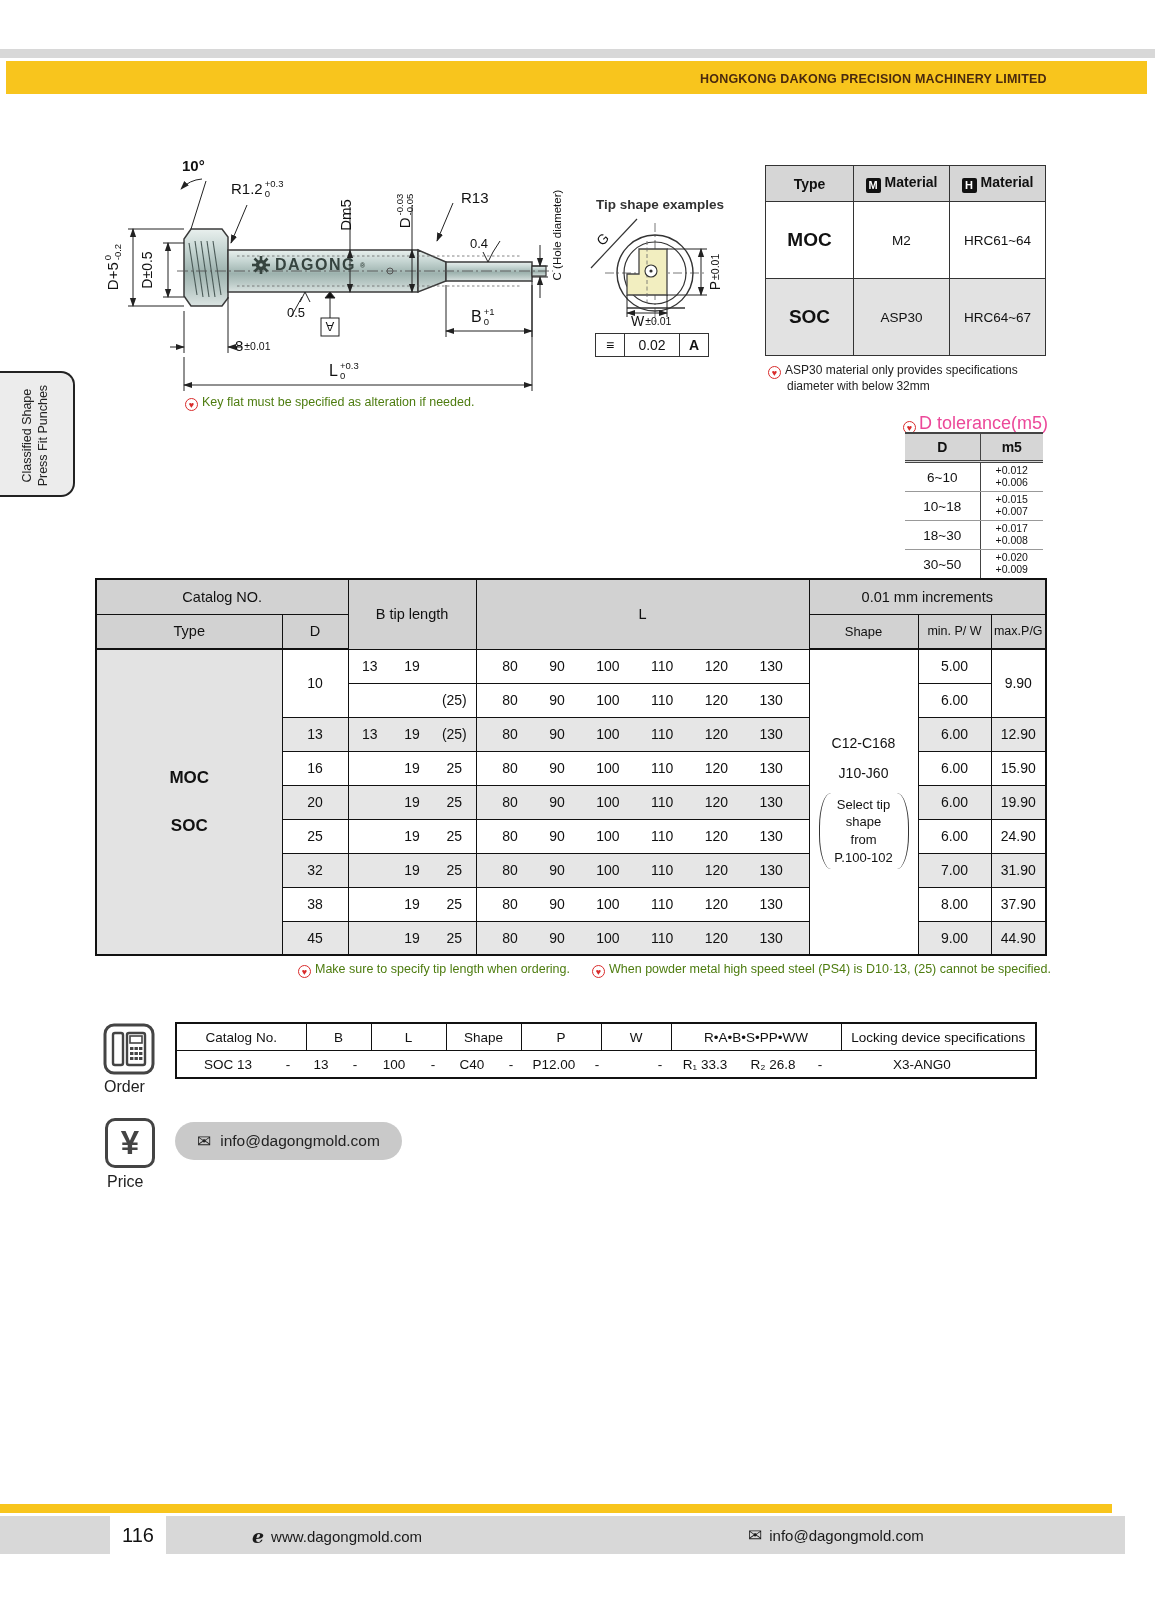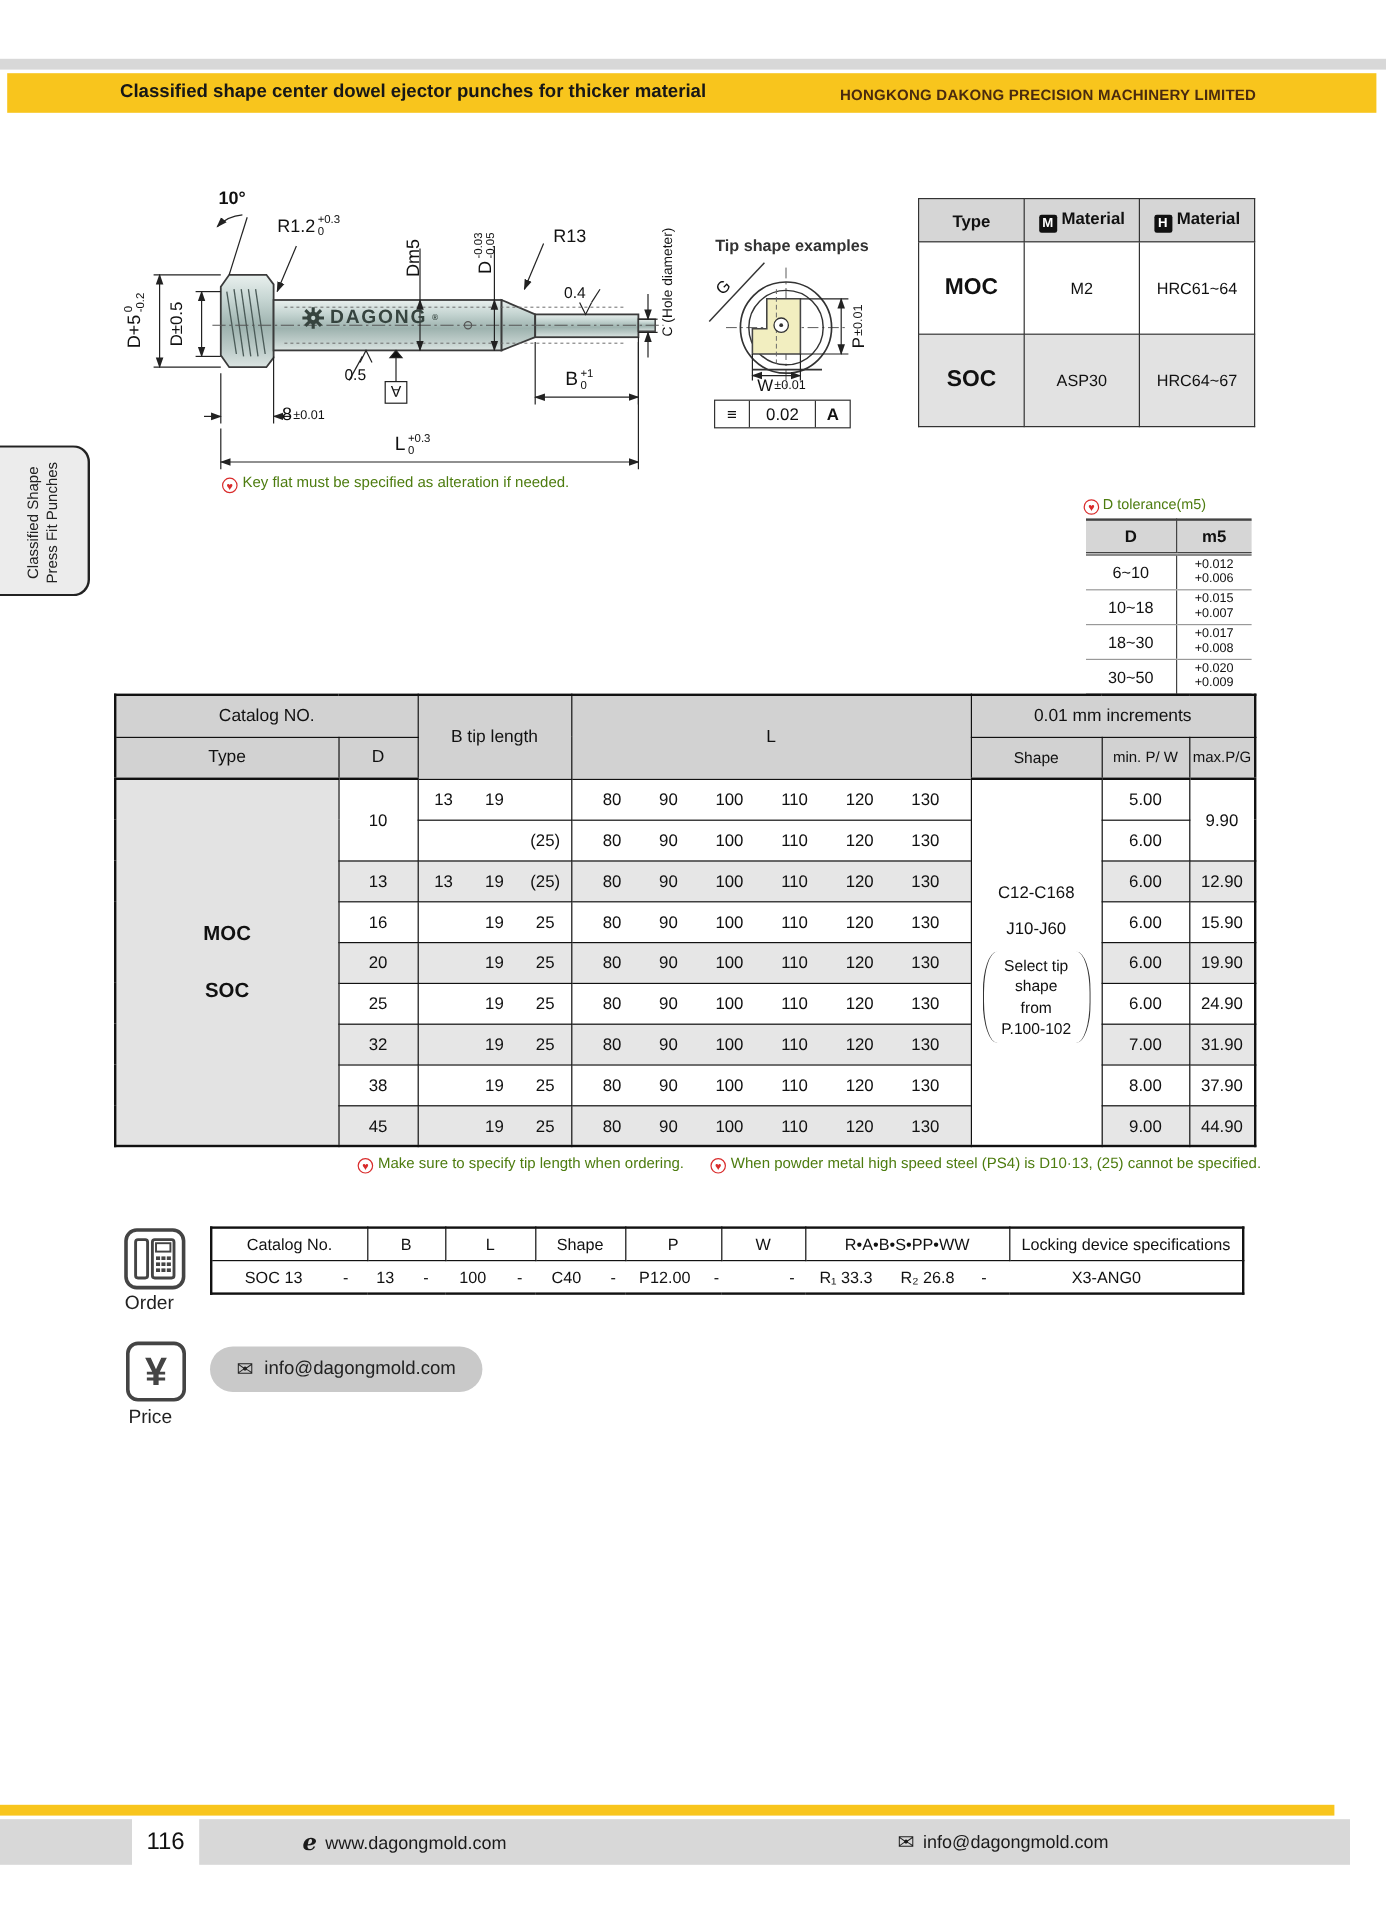"Classified shape center dowel ejector" div.abs { html: <div>Classified shape center dowel ejector punches for thicker material</div> -> none }
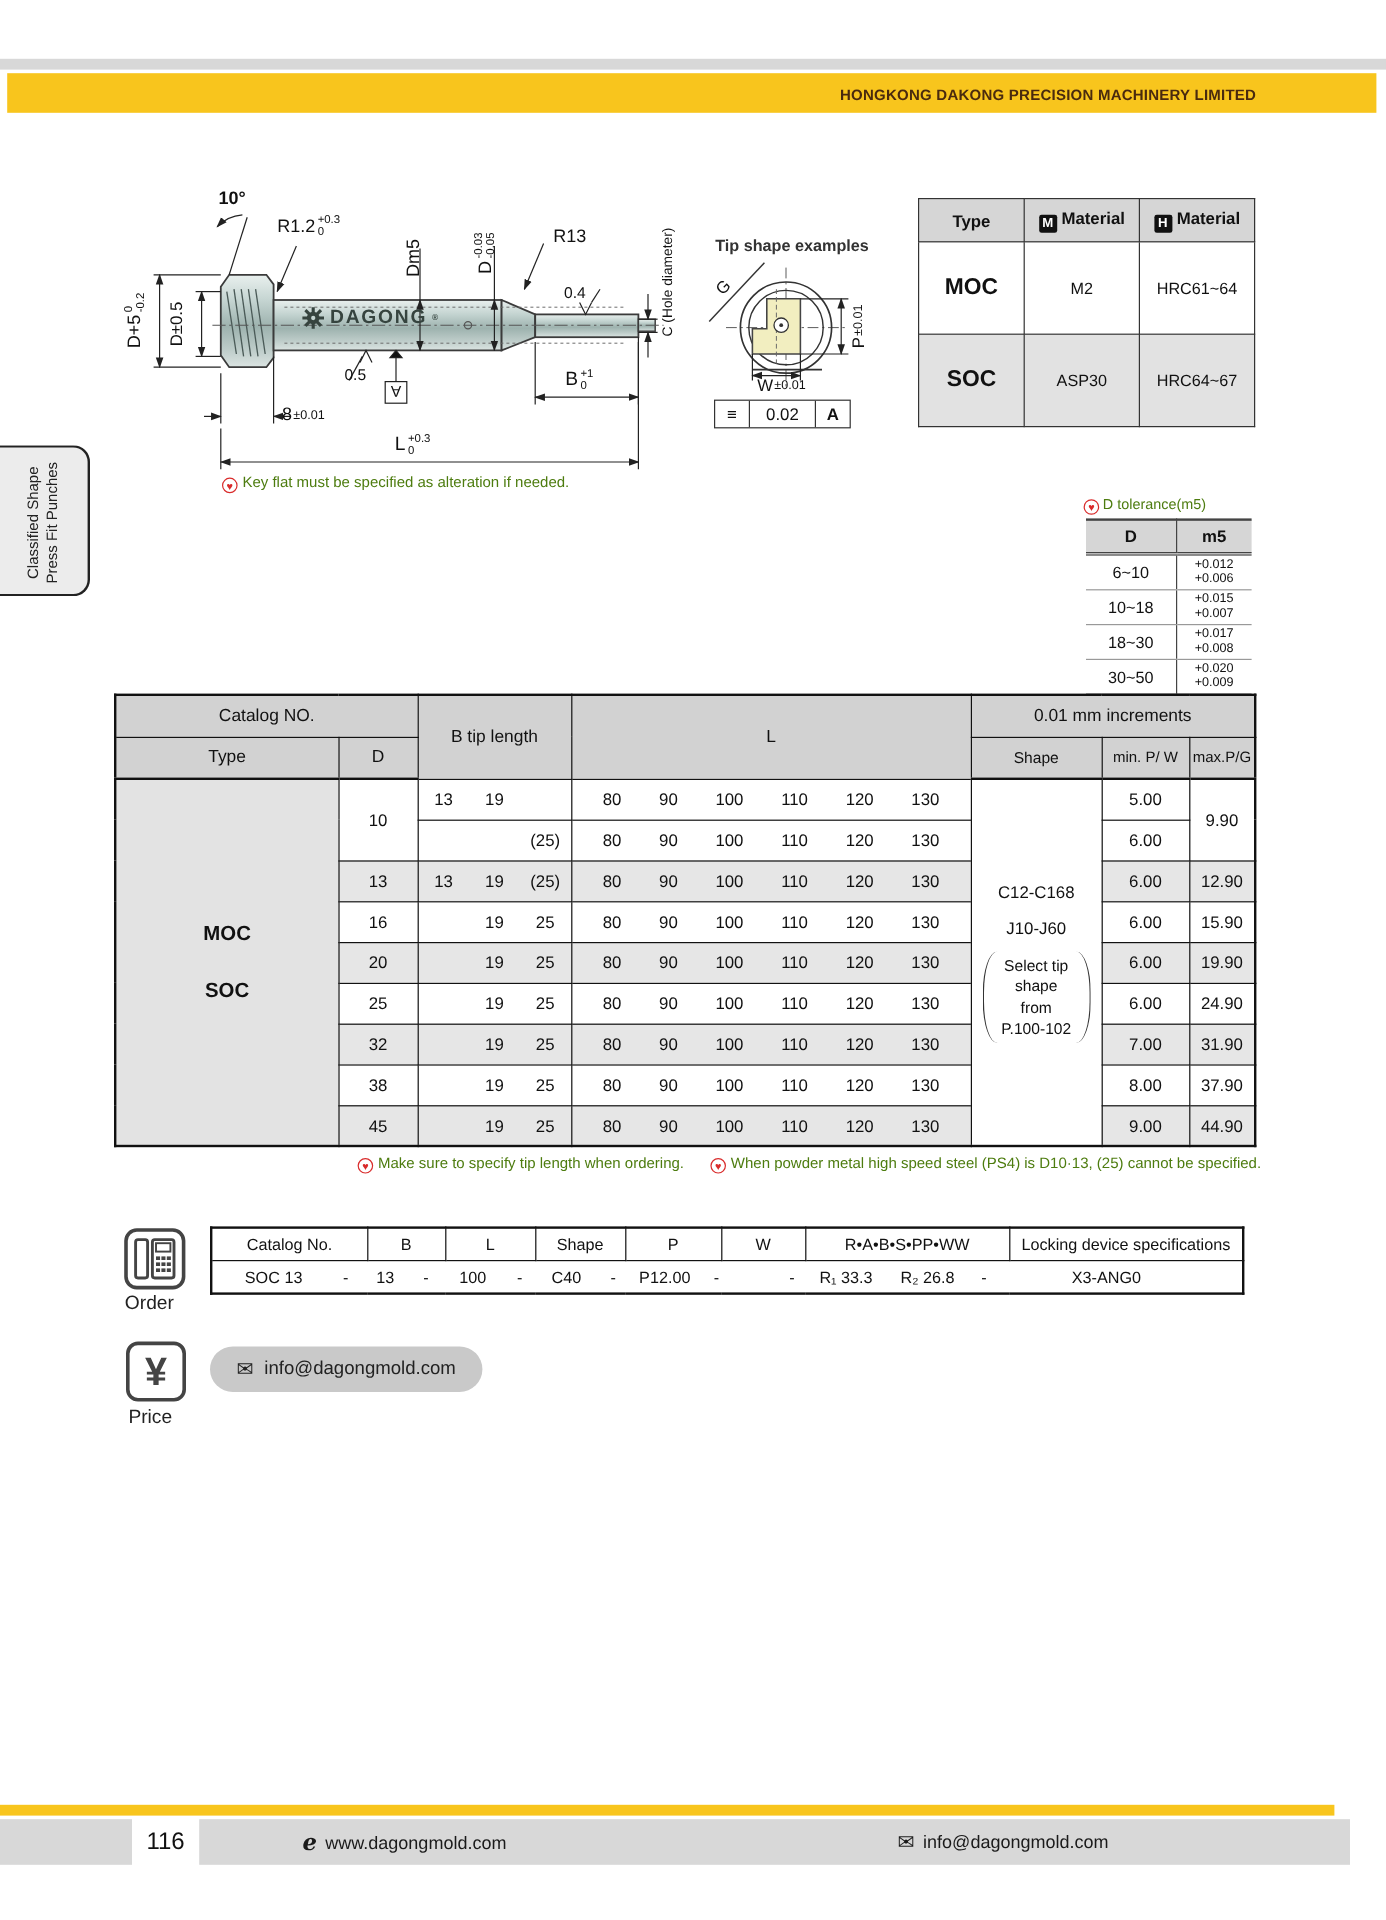"ASP30 material only provides" div.abs { html: none -> <div> <span></span><span>ASP30 material only provides specifications</span><br> <span>diameter with below 32mm</span> </div> }
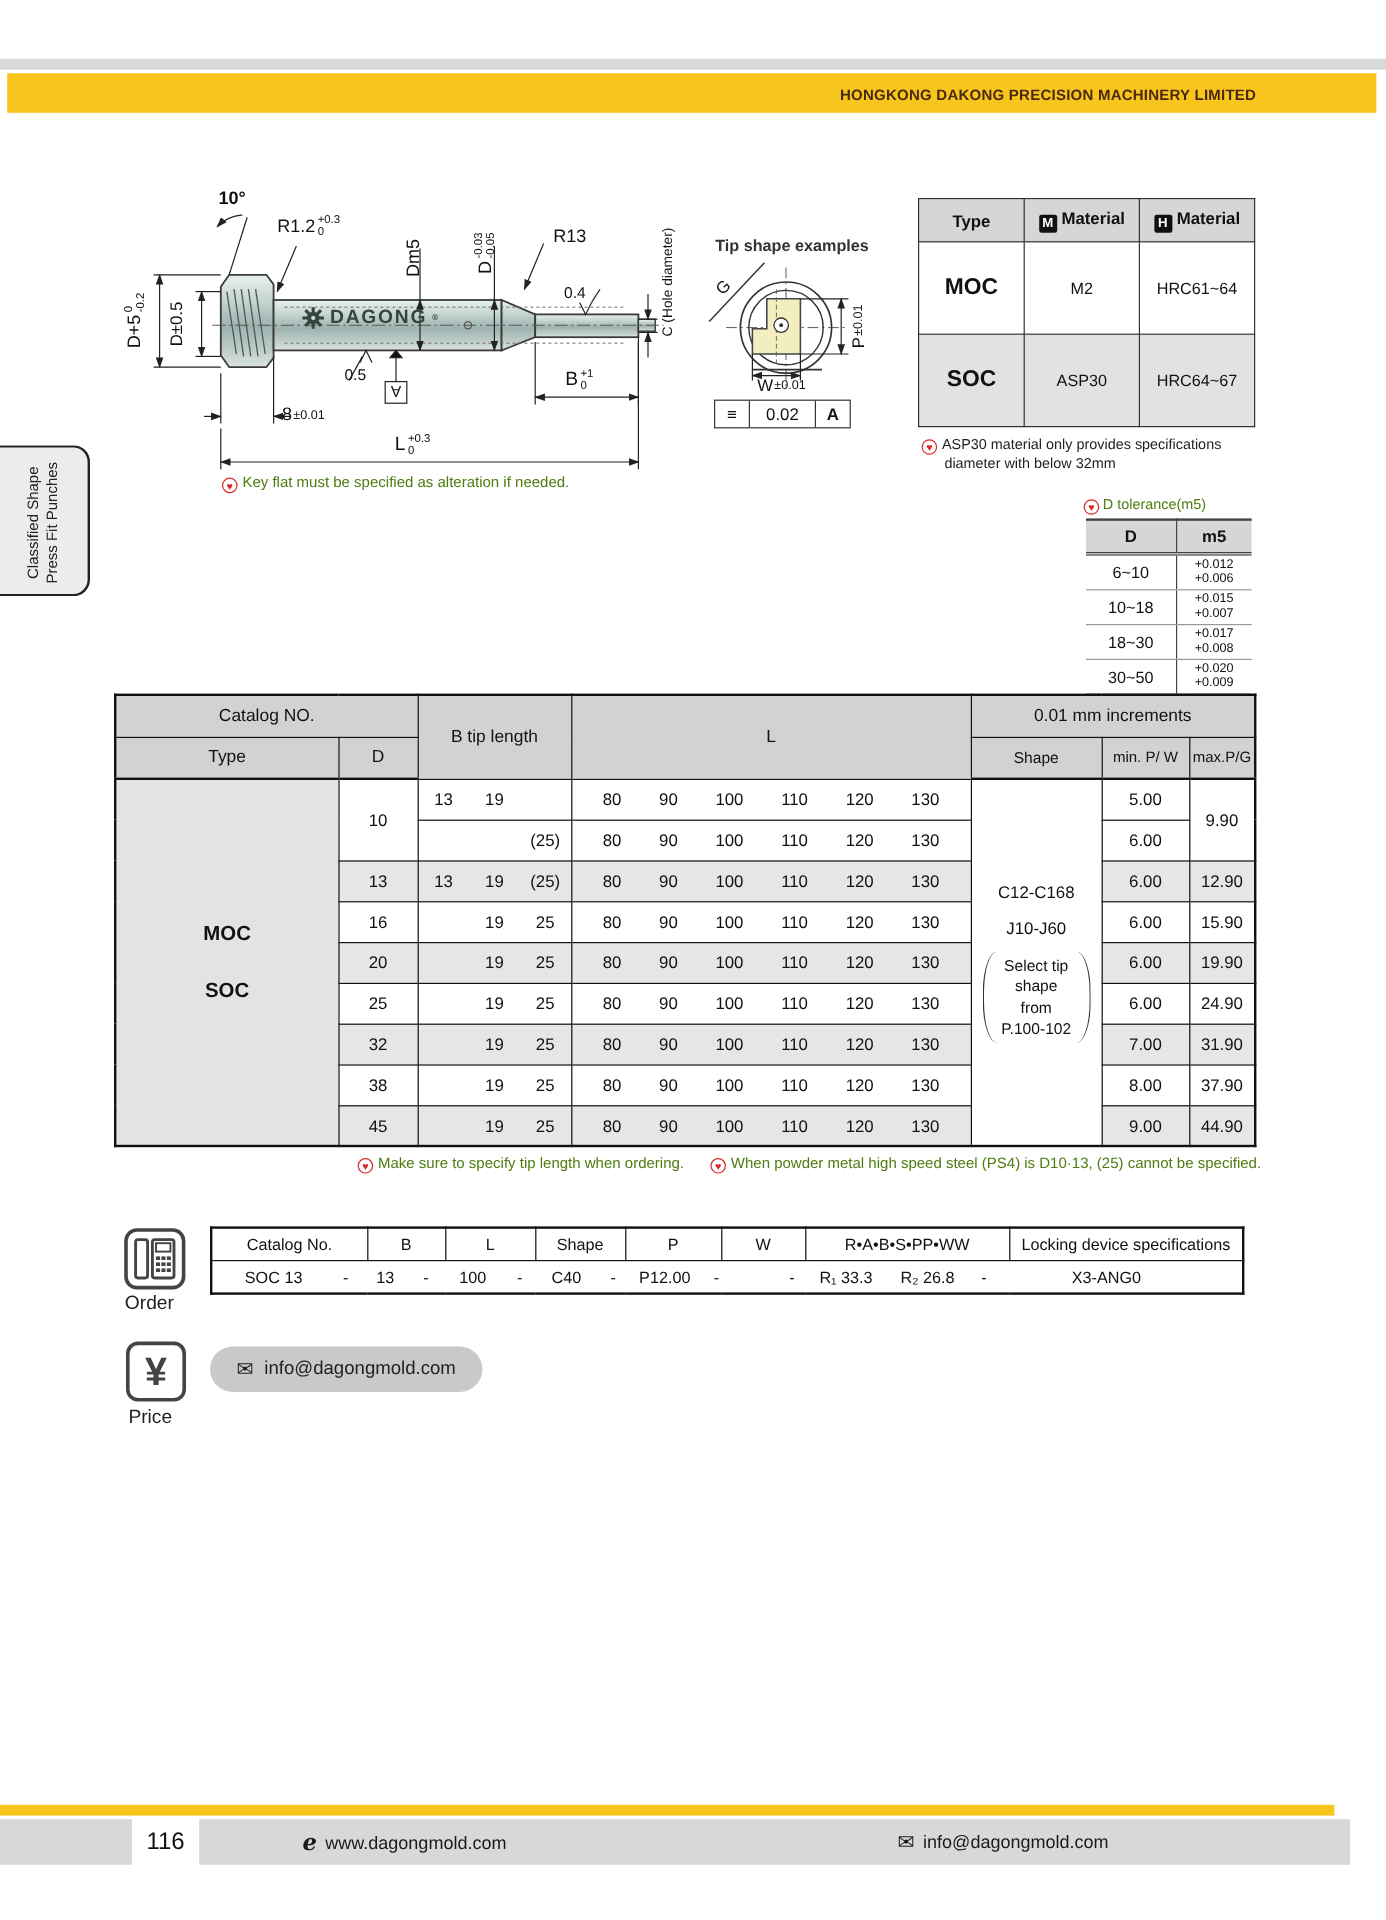"D tolerance(m5)" .dtol-title { color: #4d7c0f -> #ec4899; font-size: 12px -> 18px }
